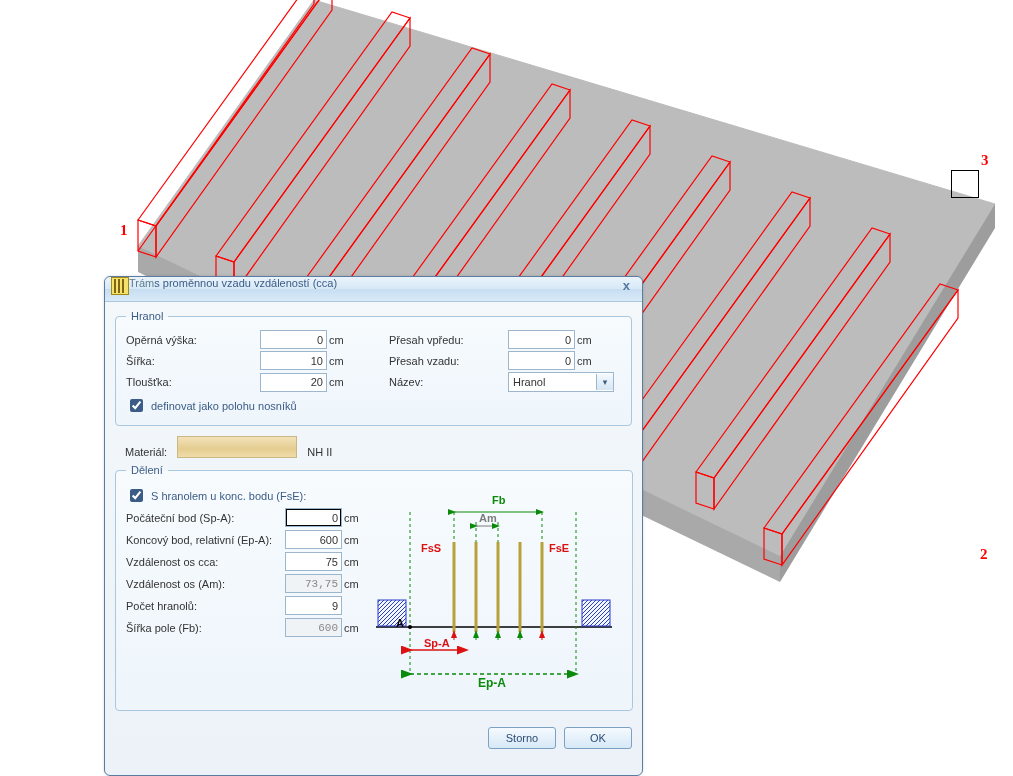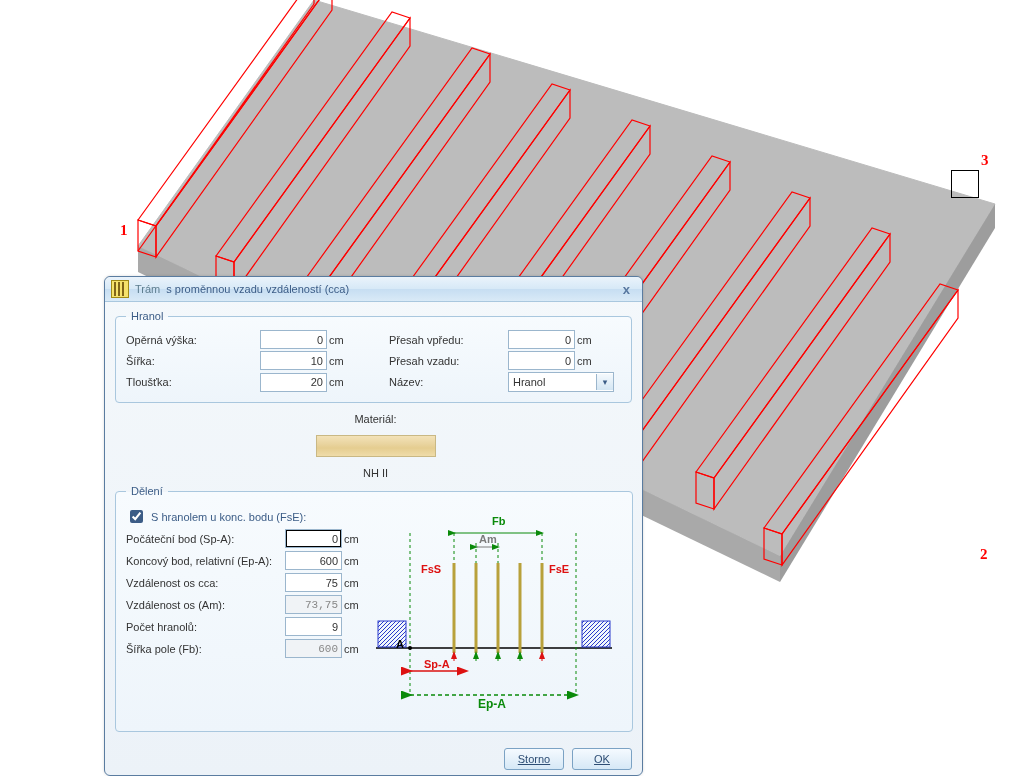"Trám" .titlebar { align-items: center -> none; gap: 6px -> none }
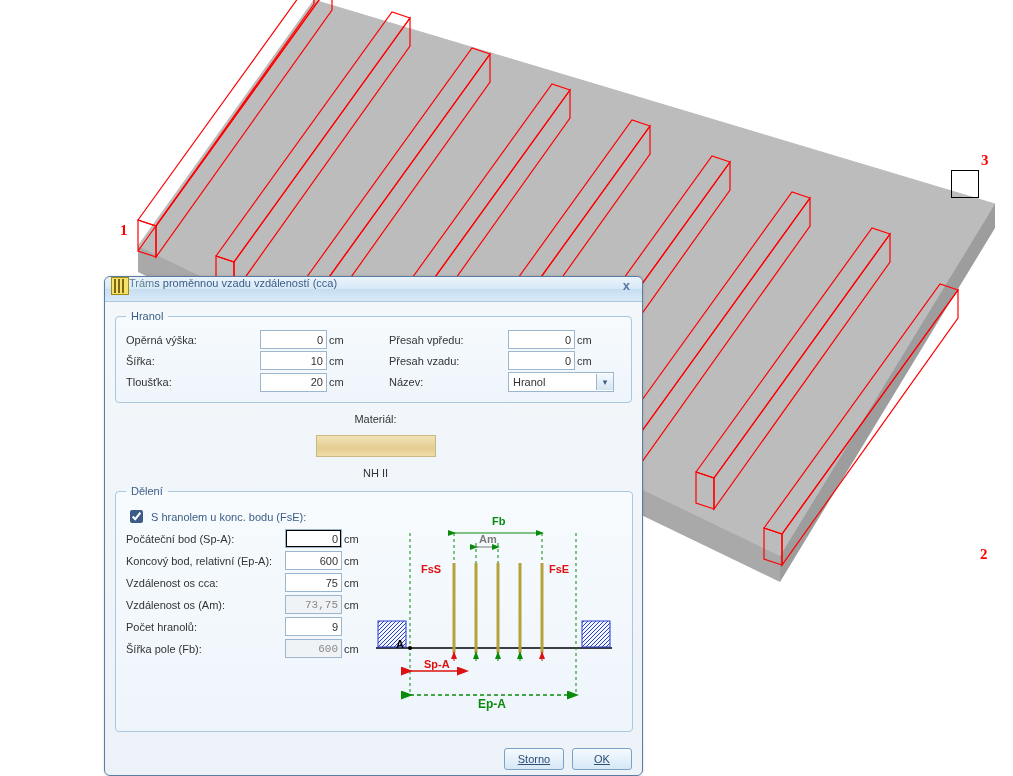"definovat jako polohu nosníků" div.chk-row { html: none -> <div> <input> <label>definovat jako polohu nosníků</label> </div> }
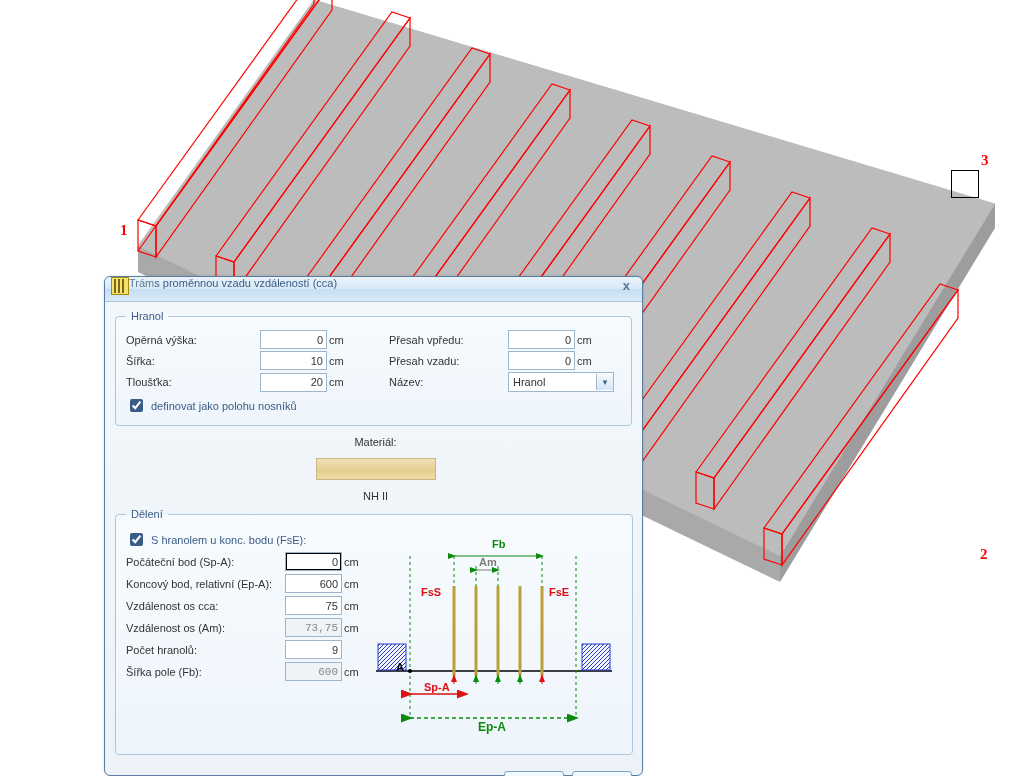"Materiál:" .mat-row { align-items: center -> flex-end; flex-direction: column -> none }
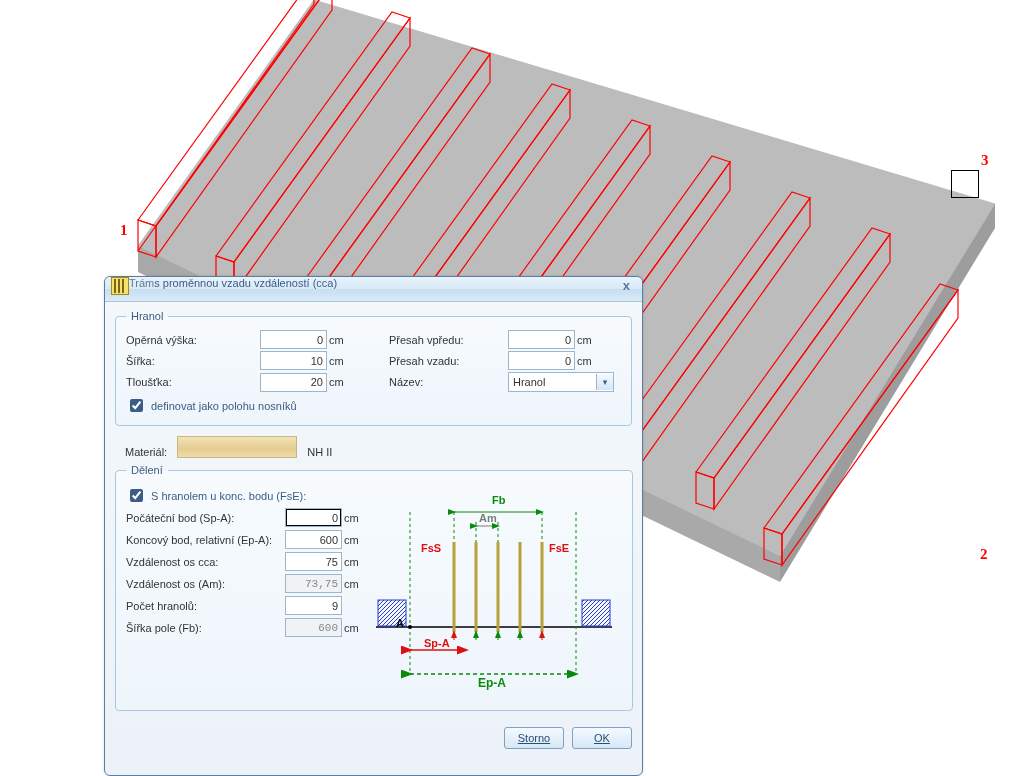"Storno" button.dlg { text-decoration: underline -> none; width: 60px -> 68px }
